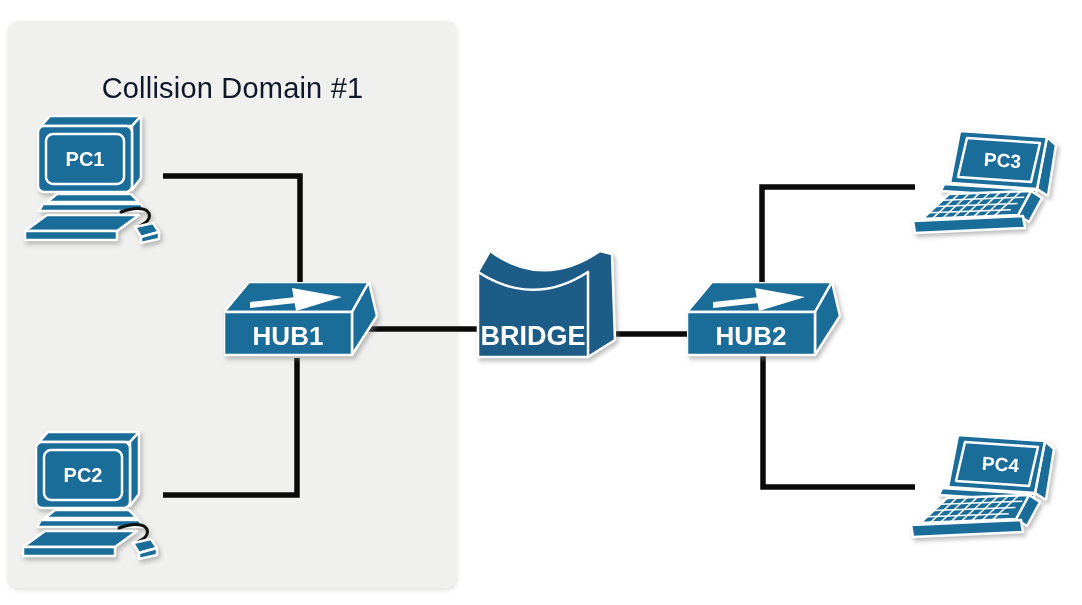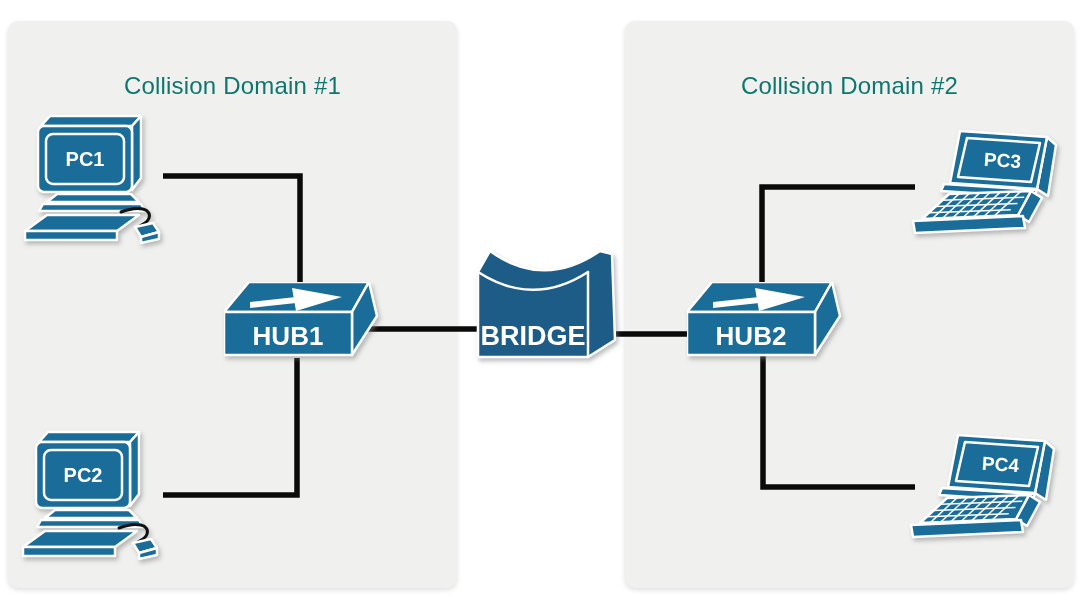"Collision Domain #1" .panel-title { color: #0f766e -> #0f172a; font-size: 24px -> 29px }
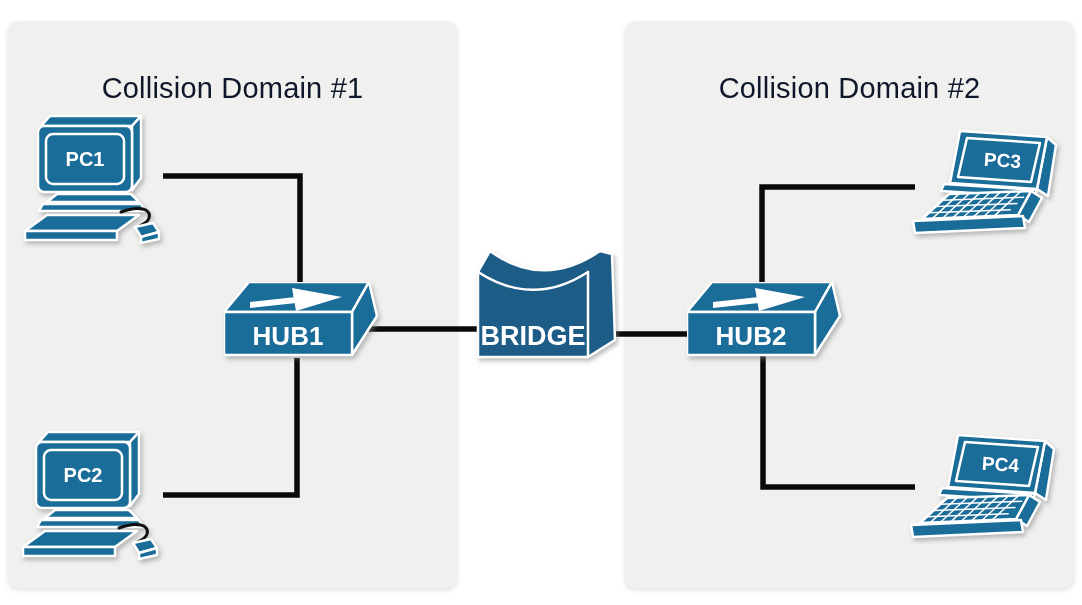"Collision Domain #2" div.panel { html: <div> <div>Collision Domain #2</div> </div> -> none }
